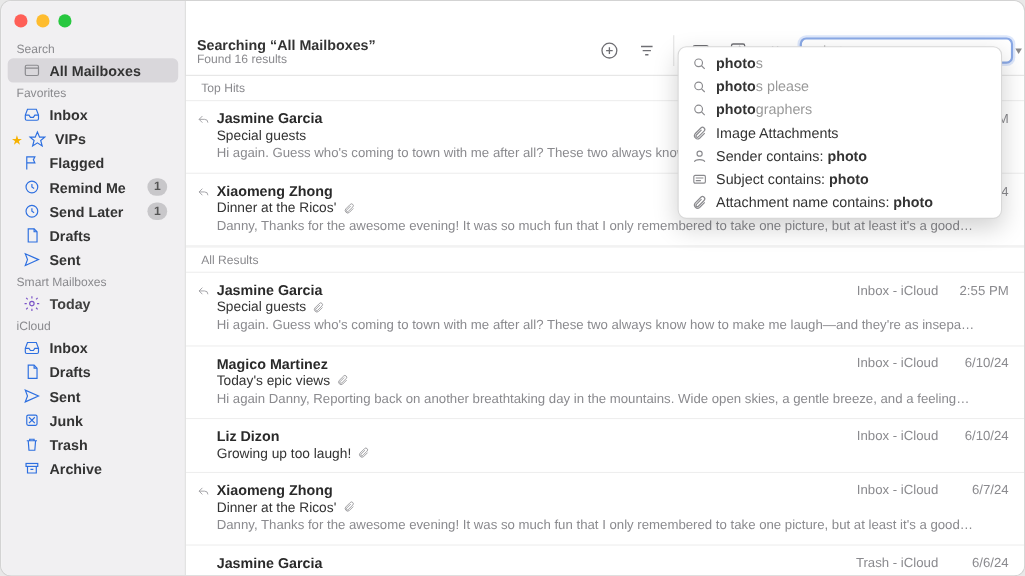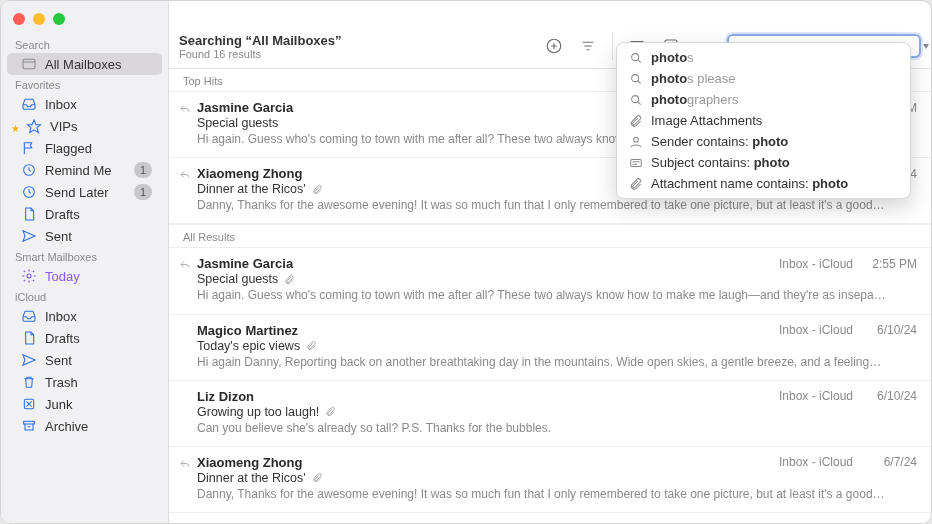"All Mailboxes" .side-item { font-weight: none -> bold }
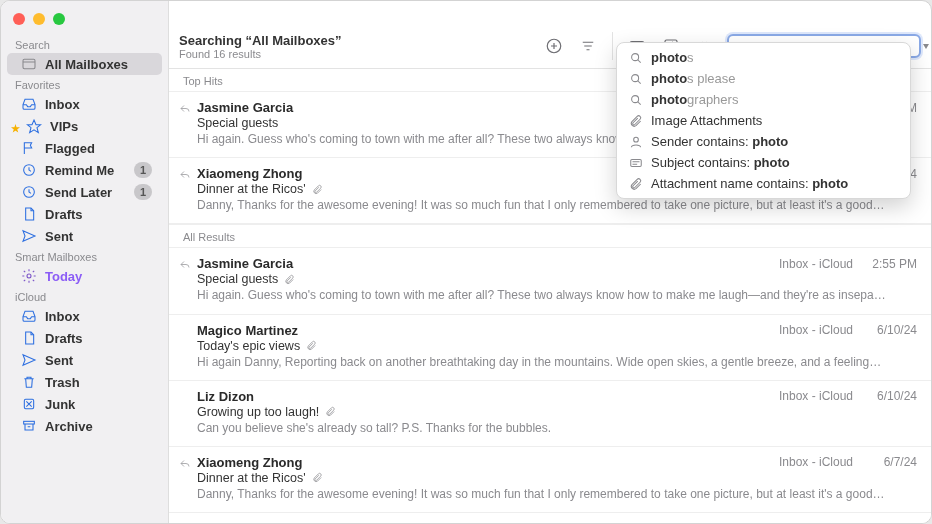"Today" div.side-item { color: #8b5cf6 -> #404040 }
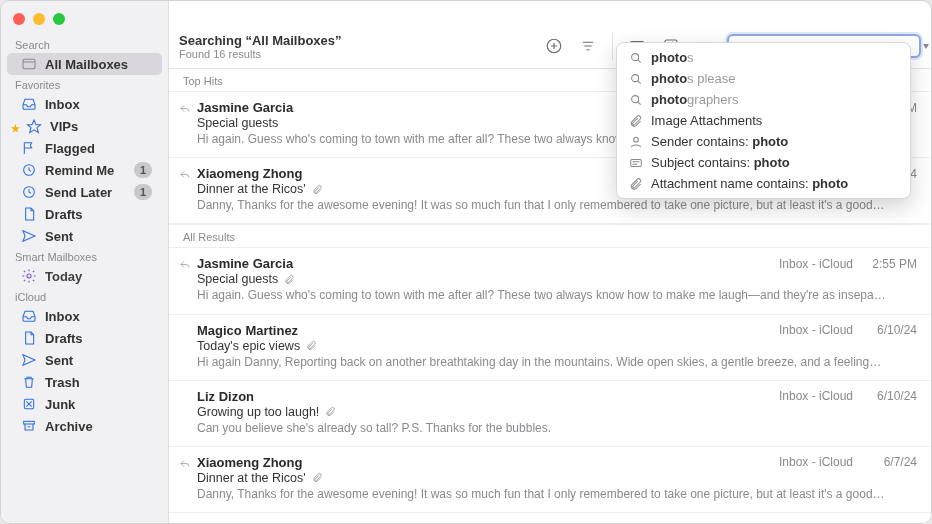"Trash" div.side-item { order: before "Junk" -> after "Junk" }
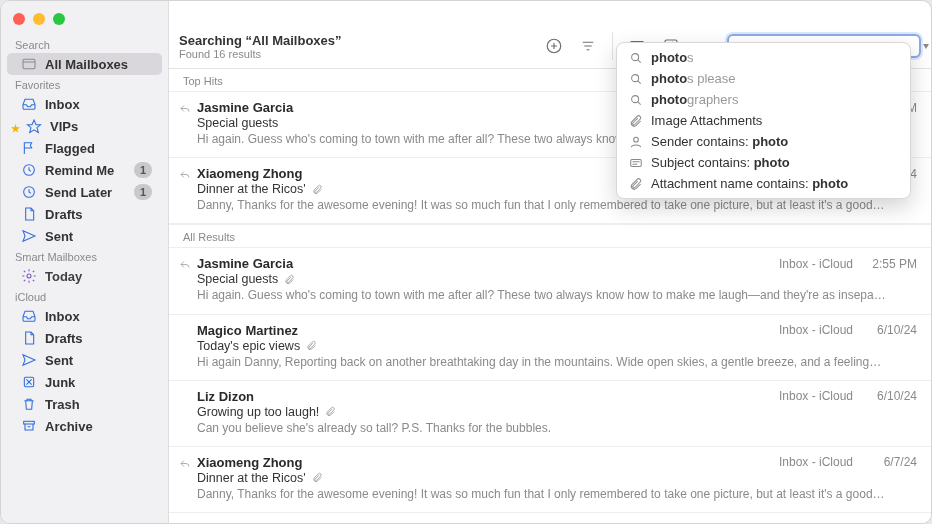"Can you believe she's already" div.prev { html: <div>Can you believe she's already so tall? P.S. Thanks for the bubbles.</div> -> none }
